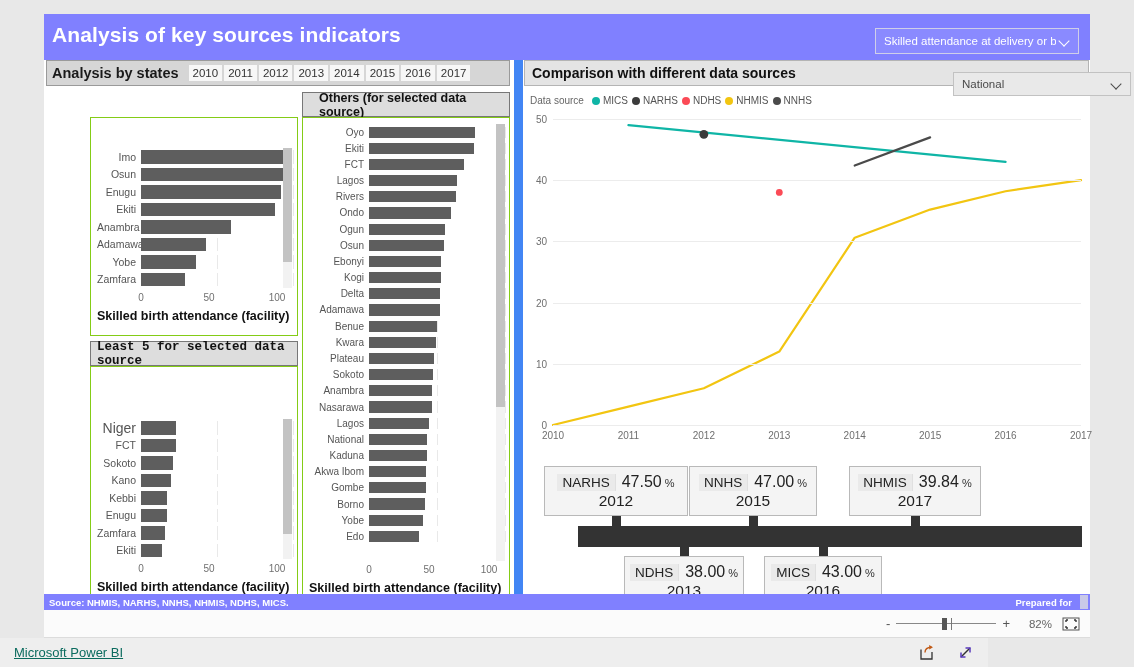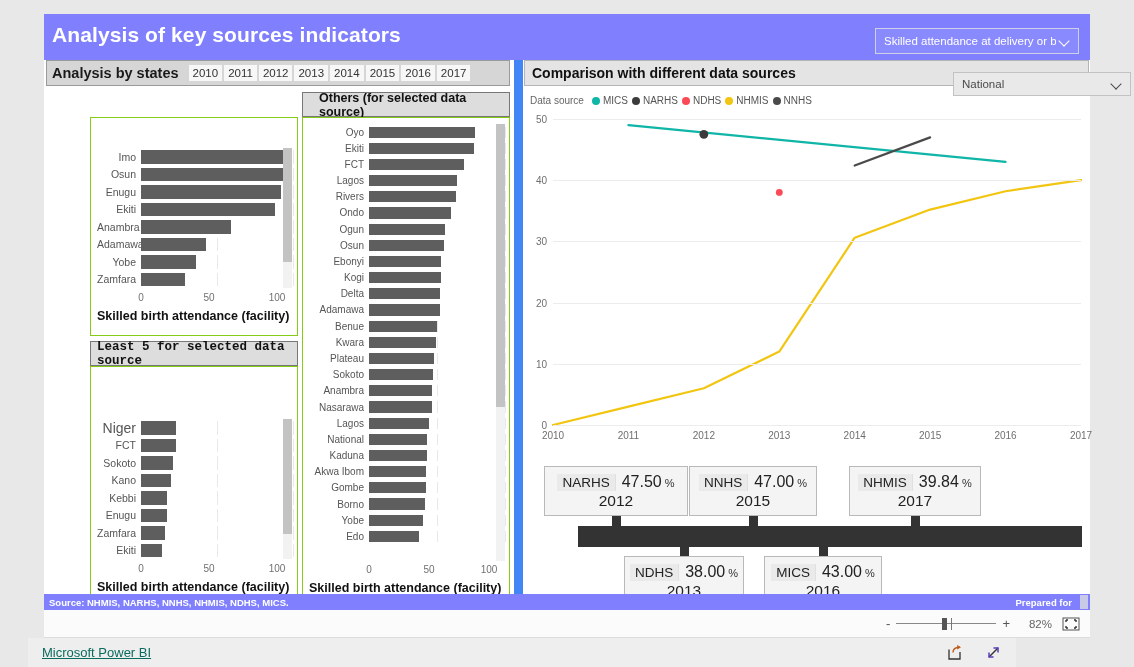"Microsoft Power BI" #statusbar { margin-left: 28px -> none }
